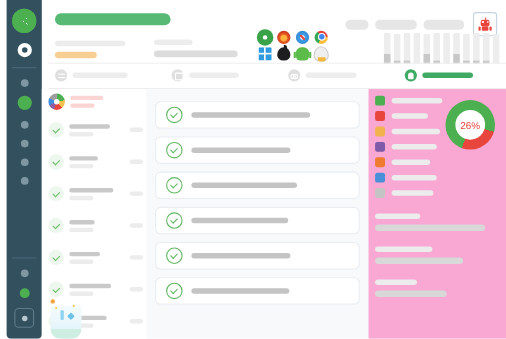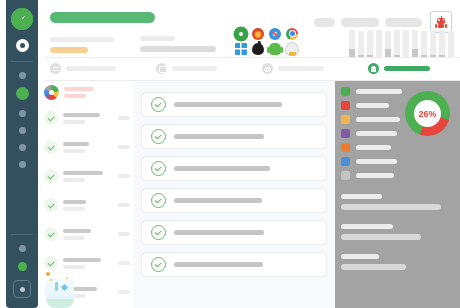"26%" .col-right { background: #a3a3a3 -> #f9a8d4; font-weight: bold -> none }
